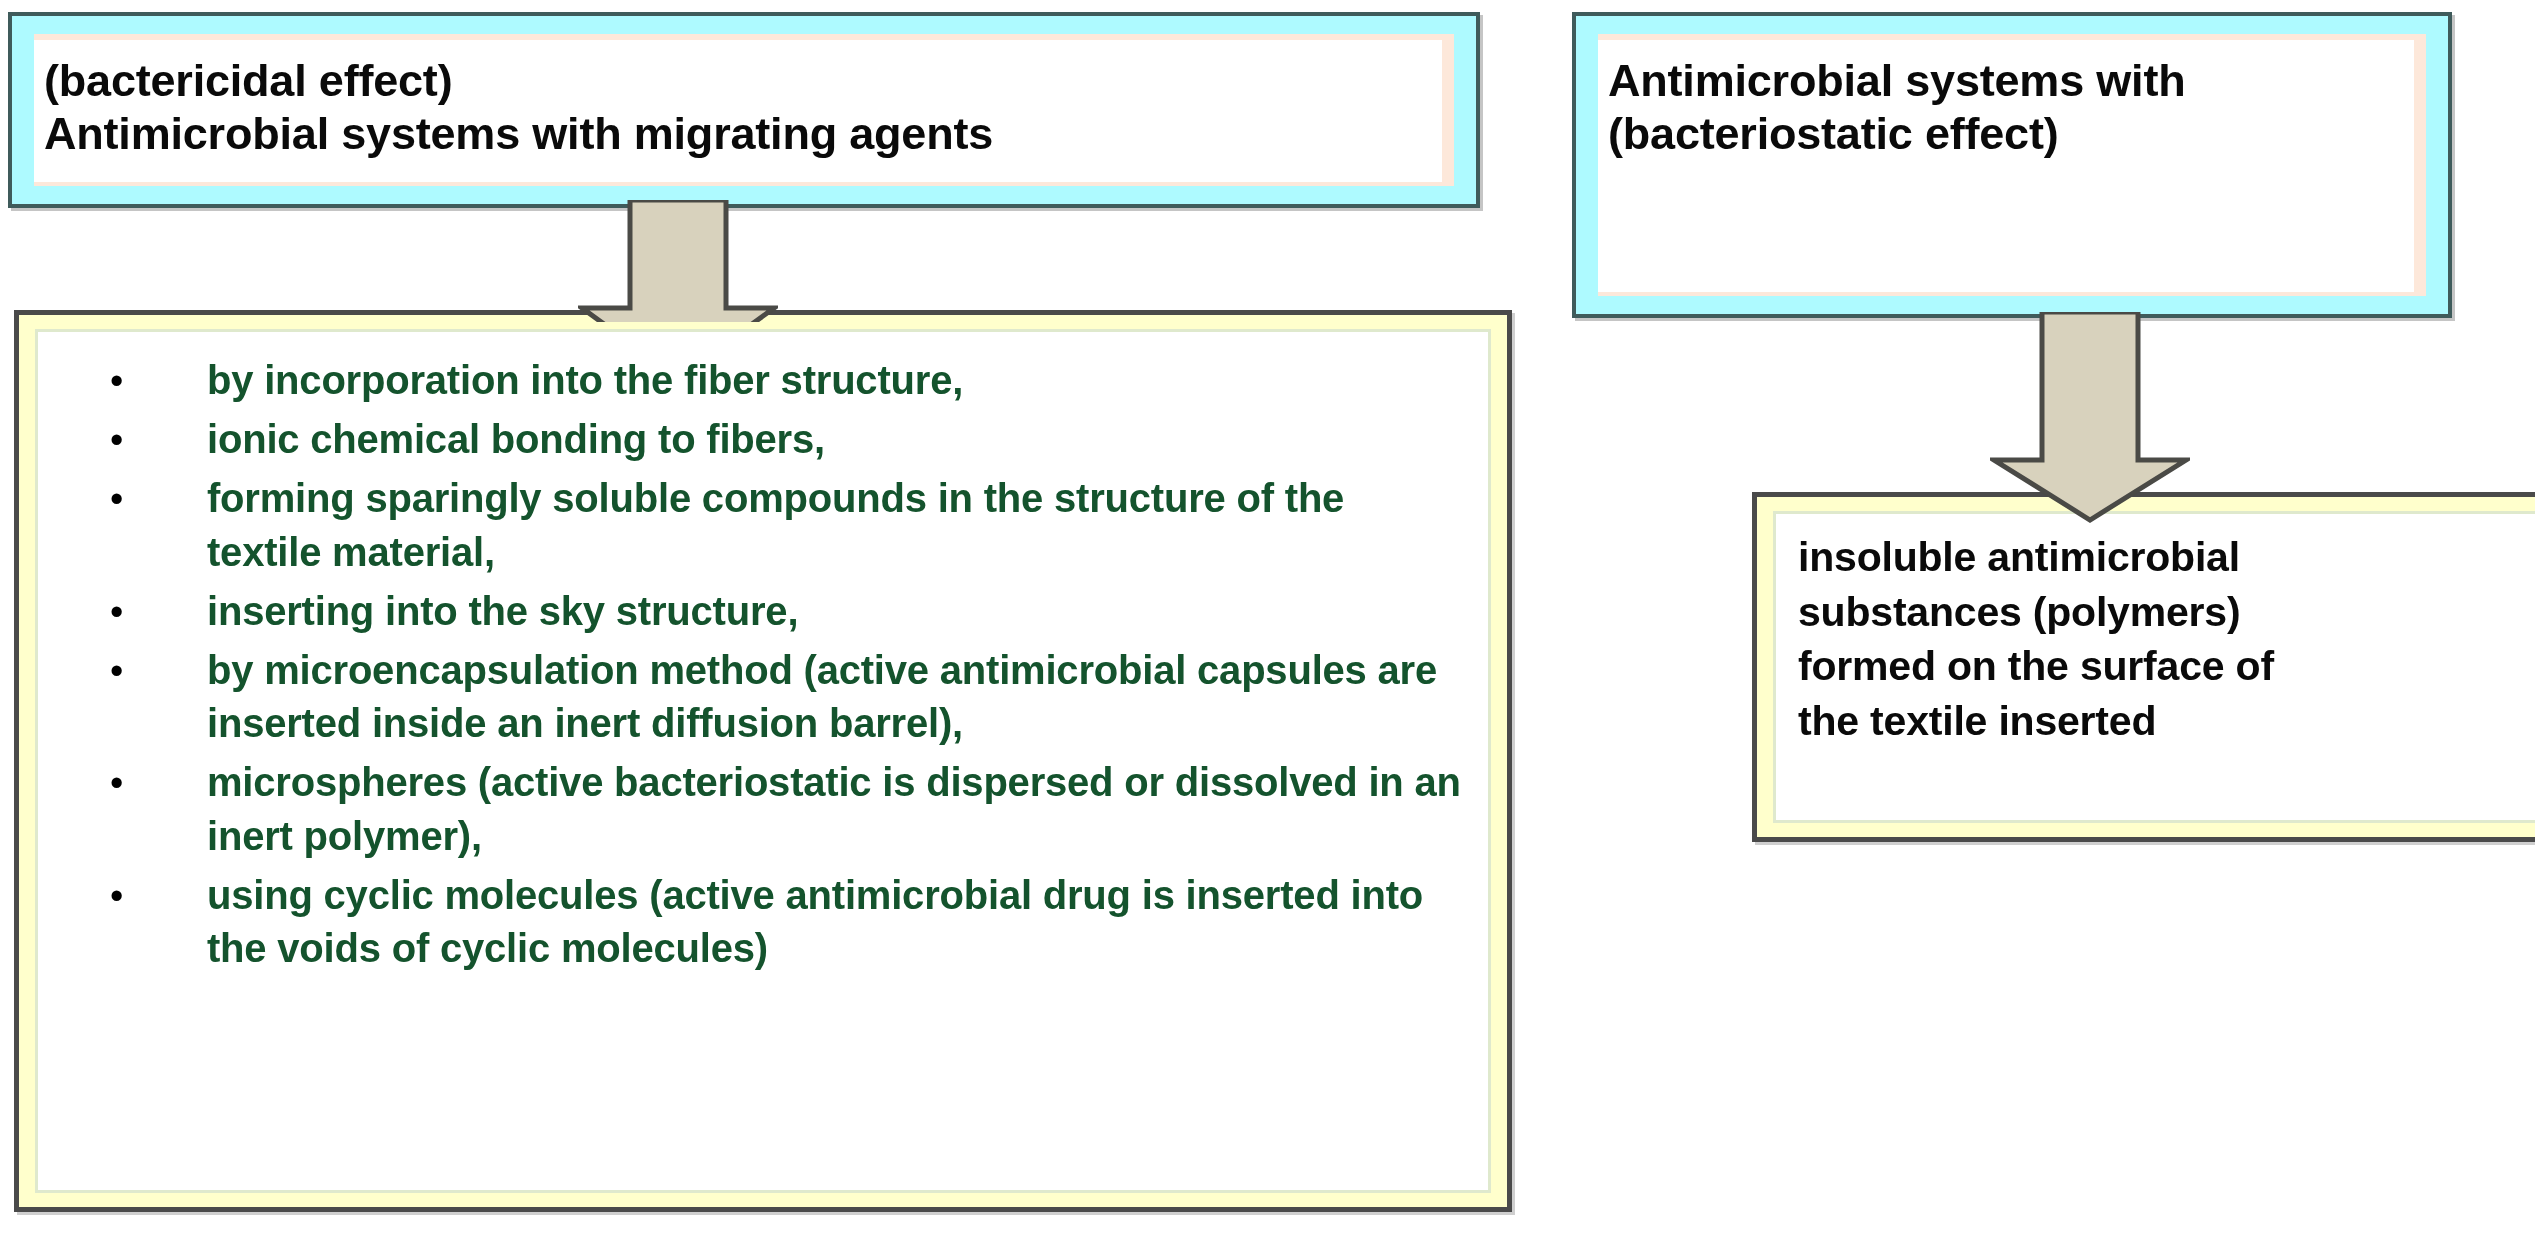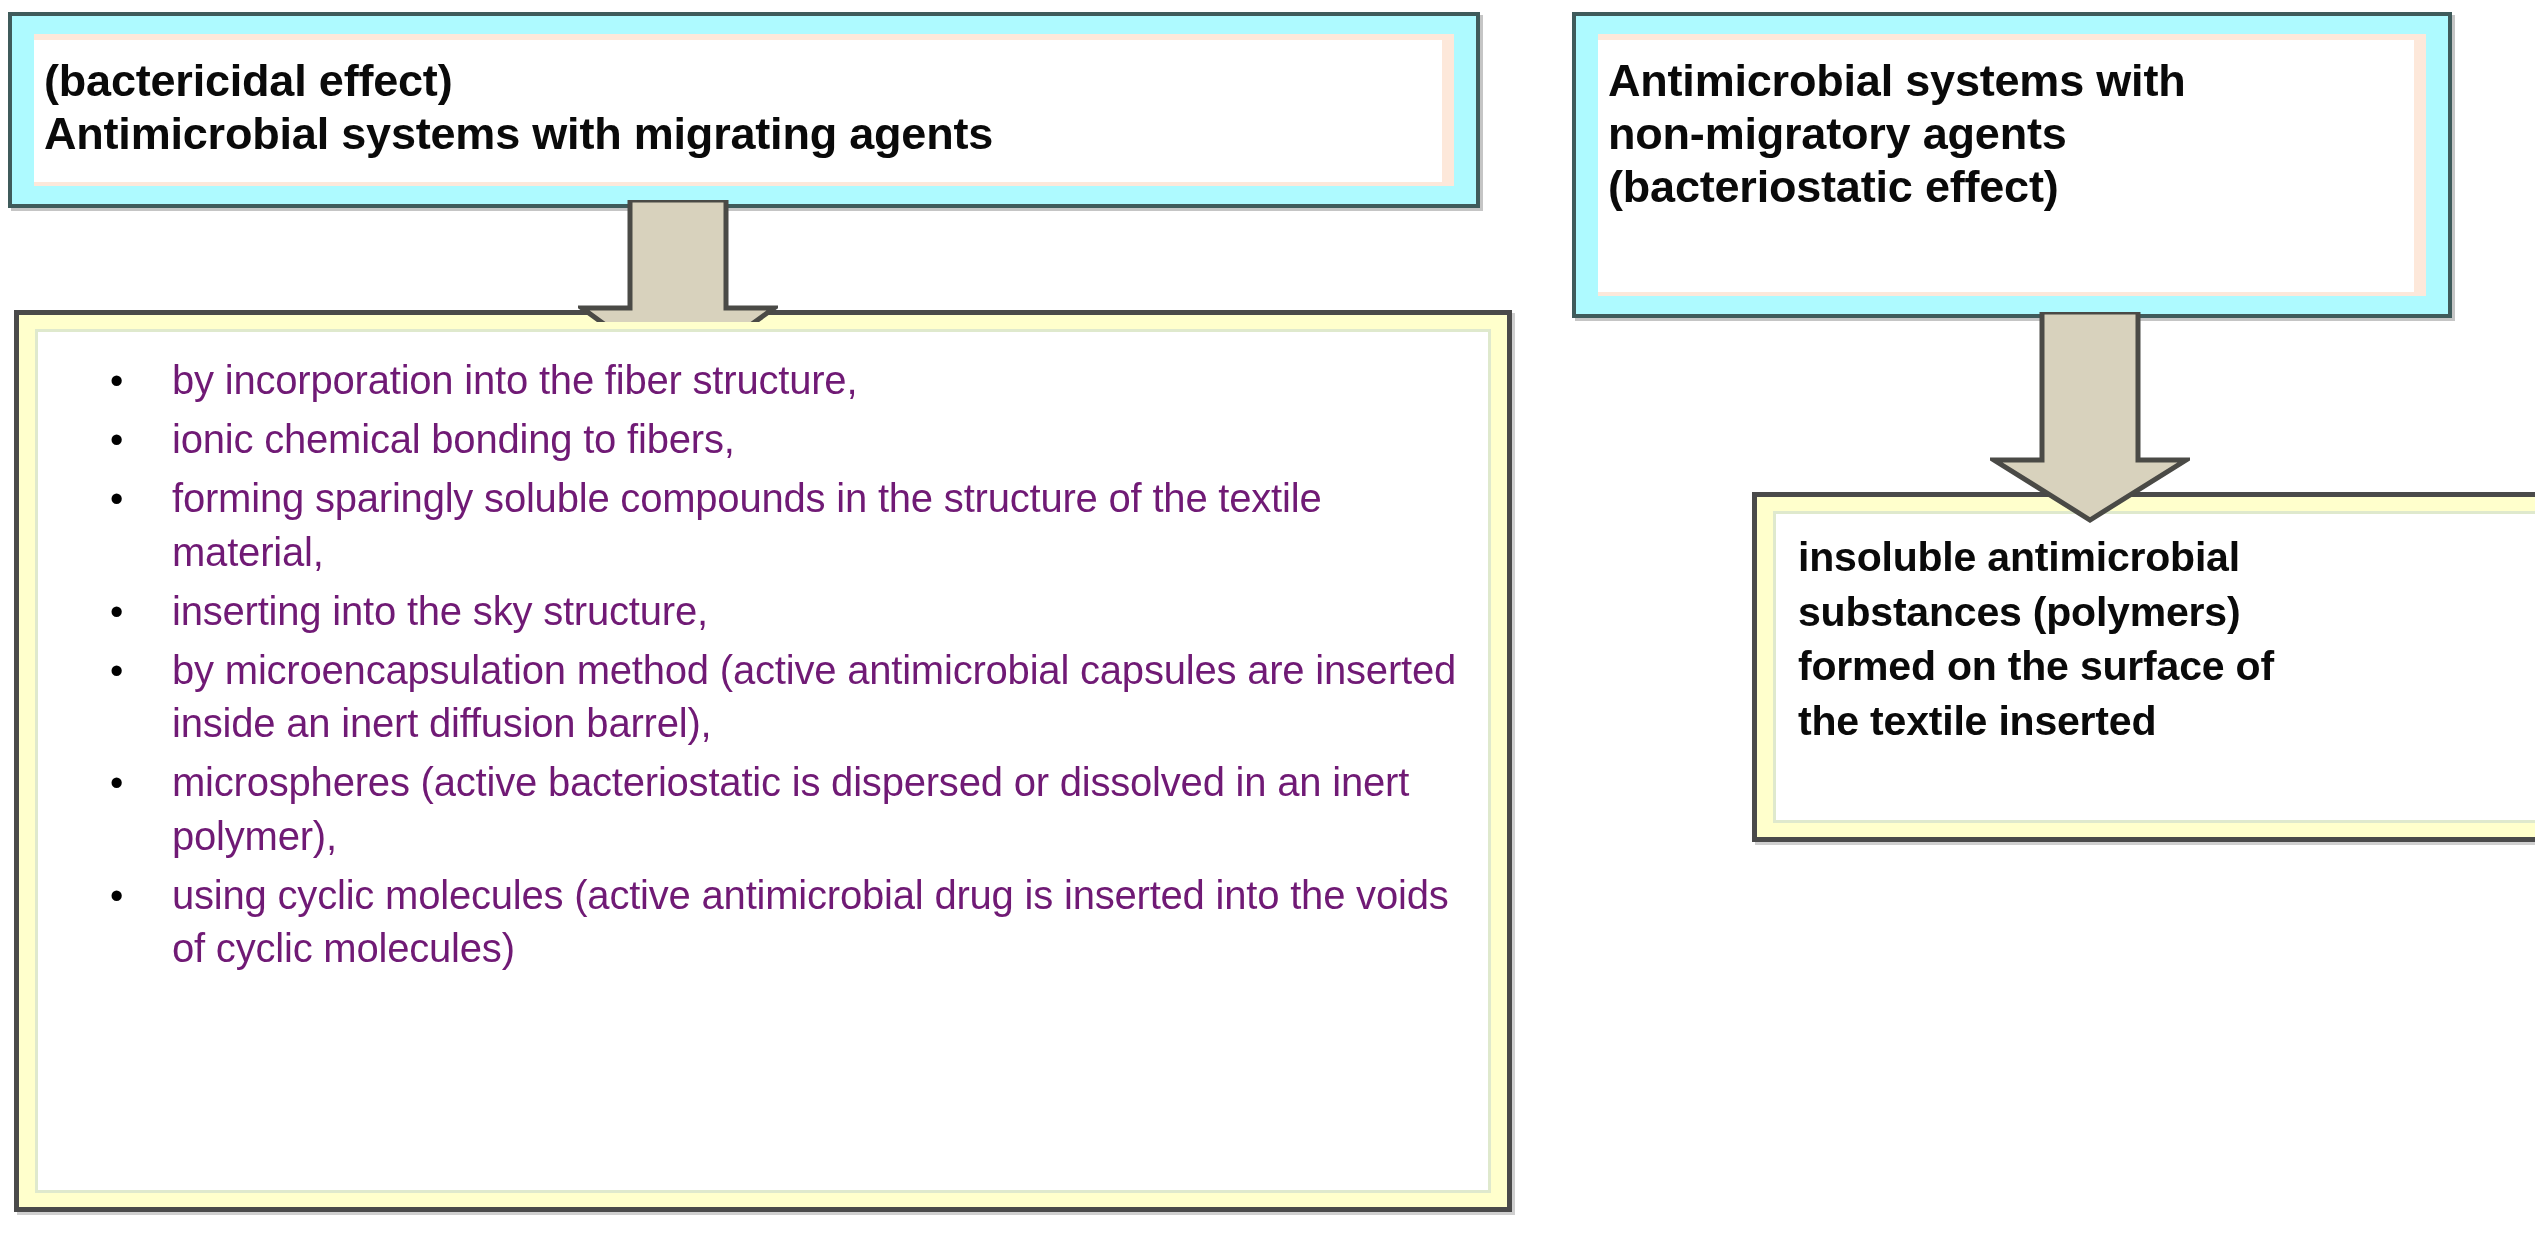"non-migratory agents" div.line { html: <div>non-migratory agents</div> -> none }
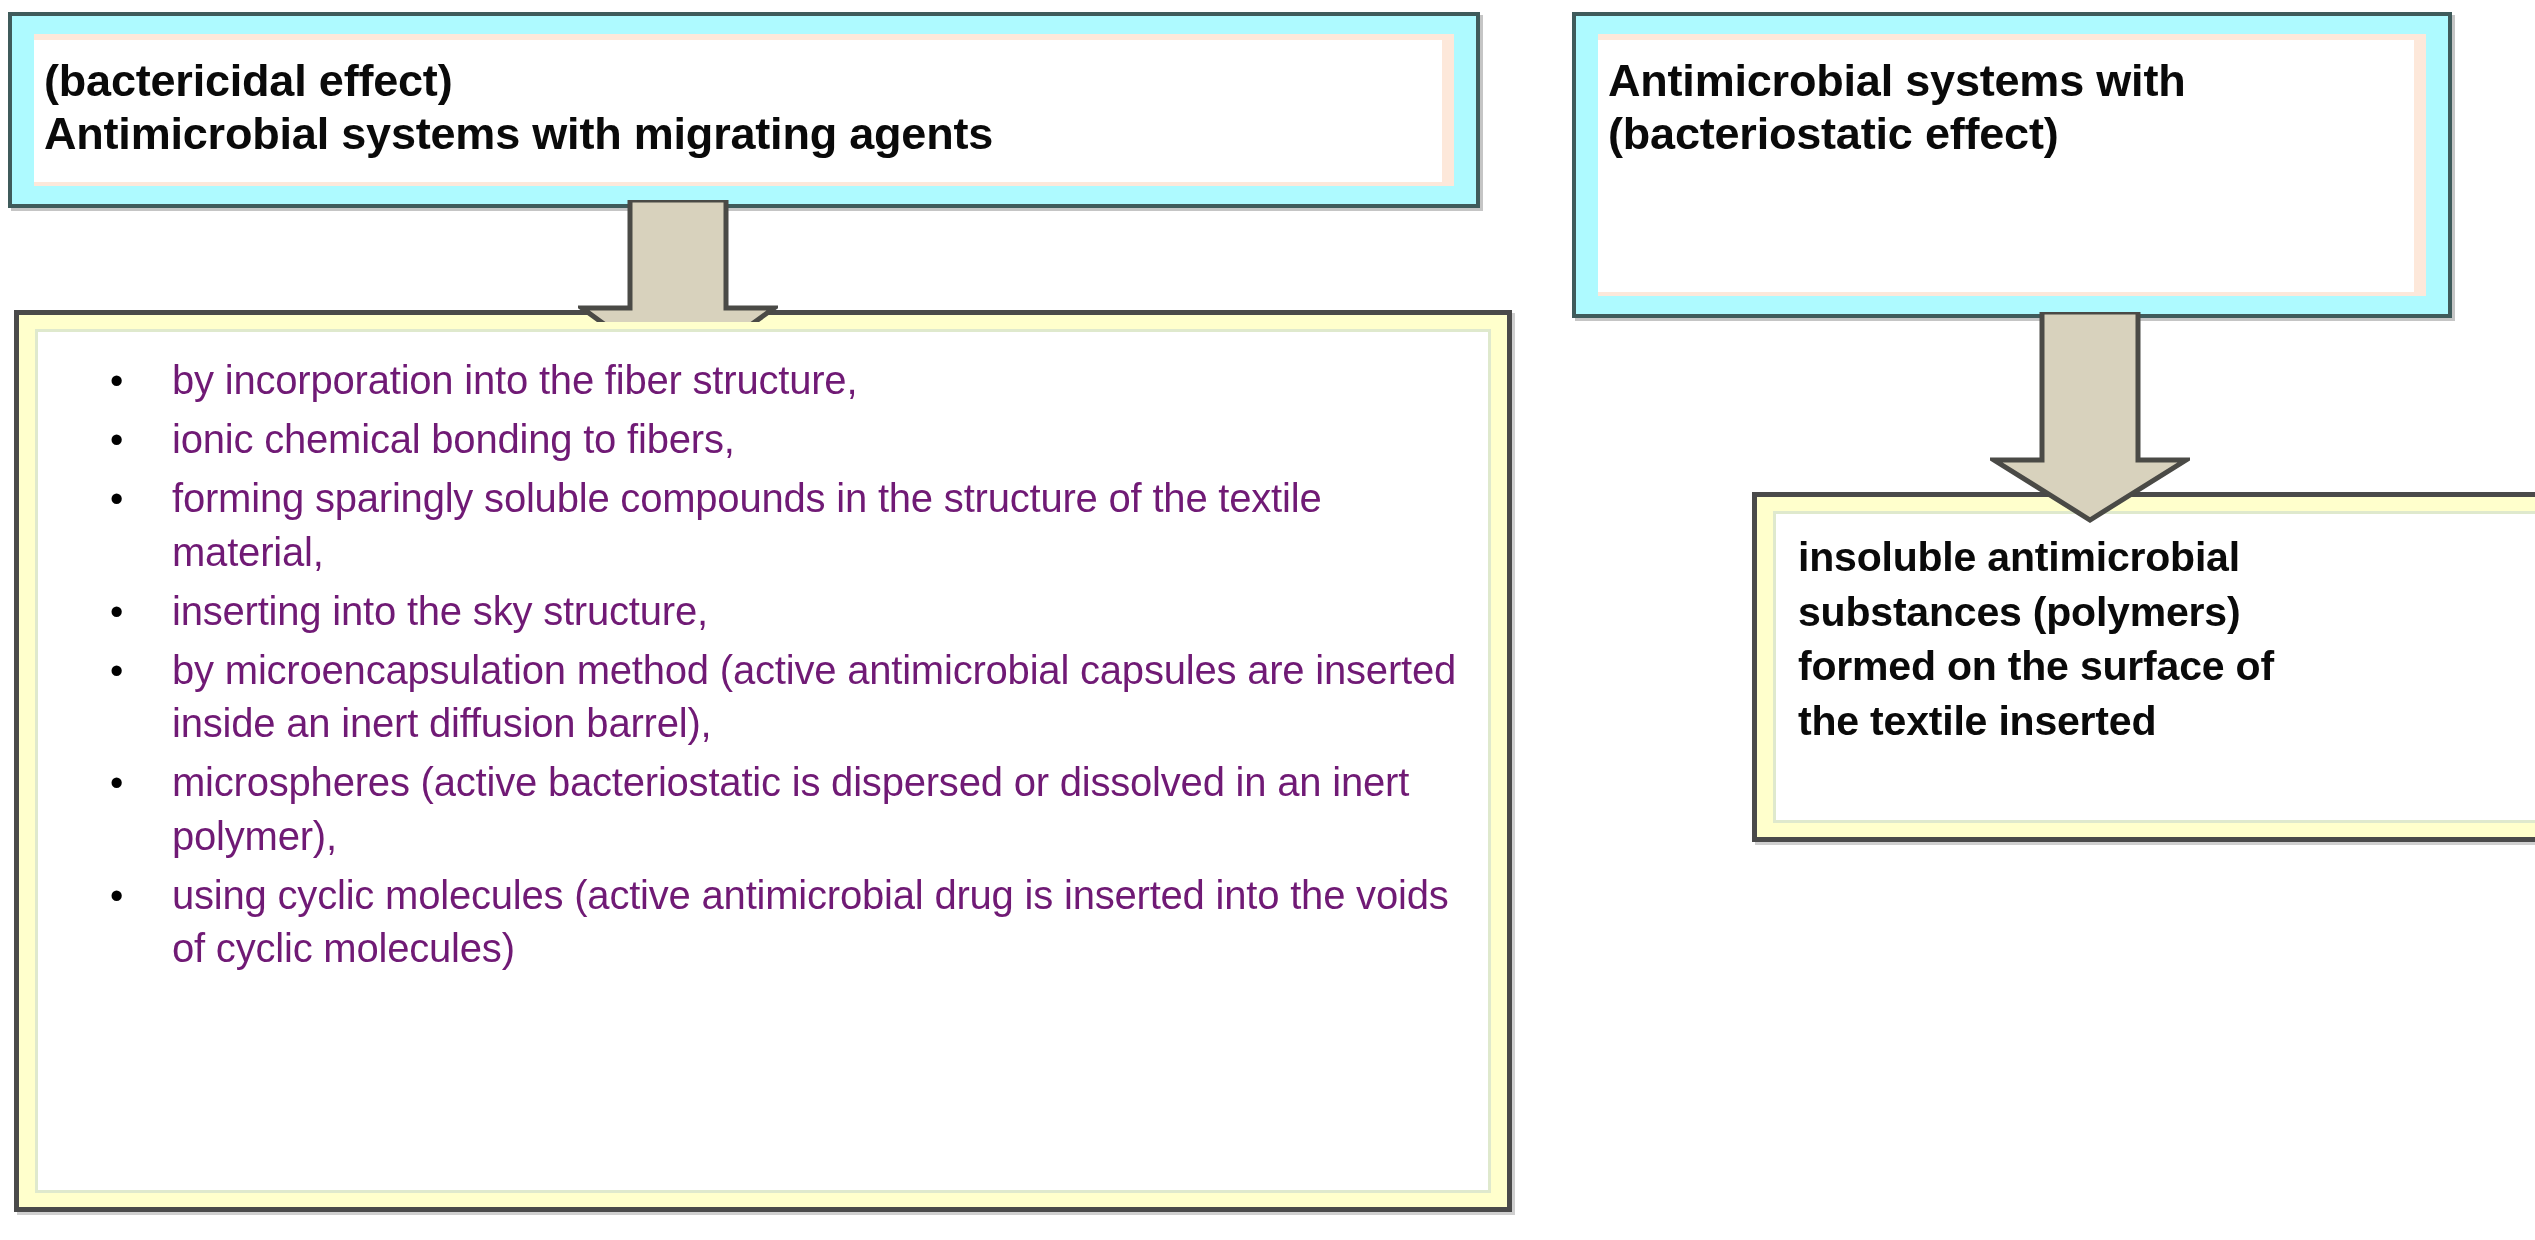"by incorporation into the fiber" .bullet-text { color: #701a75 -> #14532d; font-weight: 400 -> 700; margin-left: none -> 35px }
